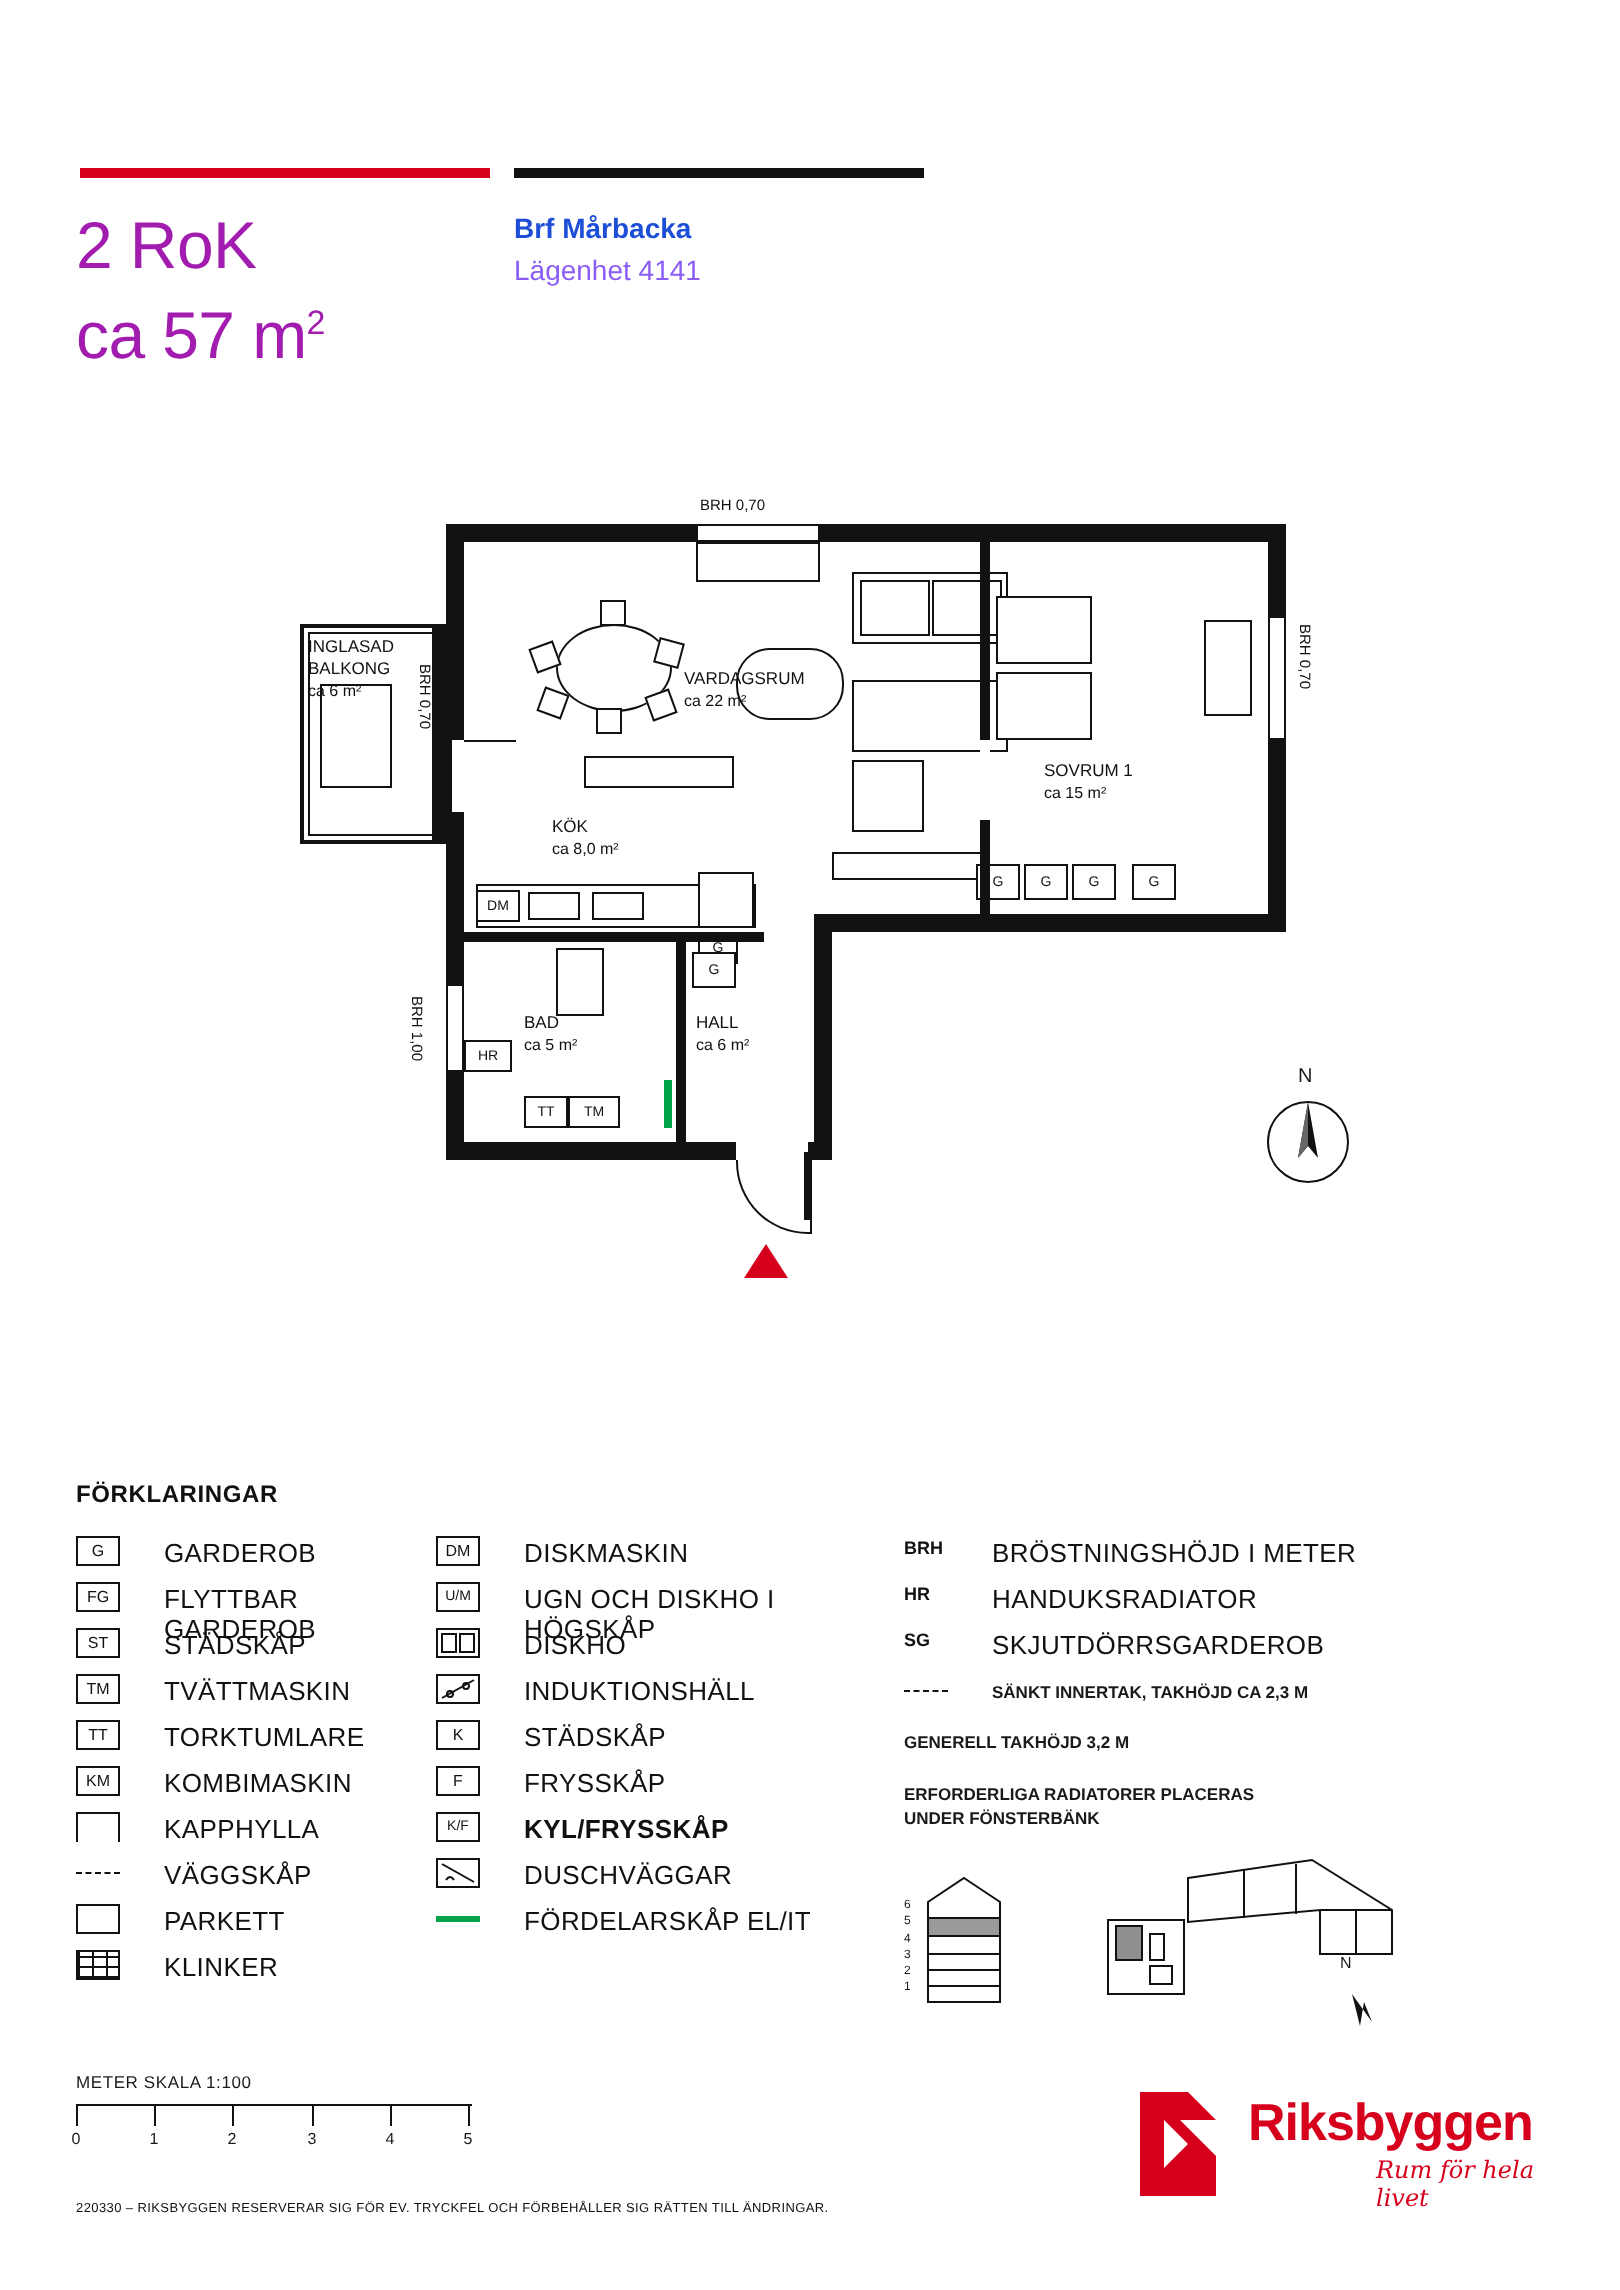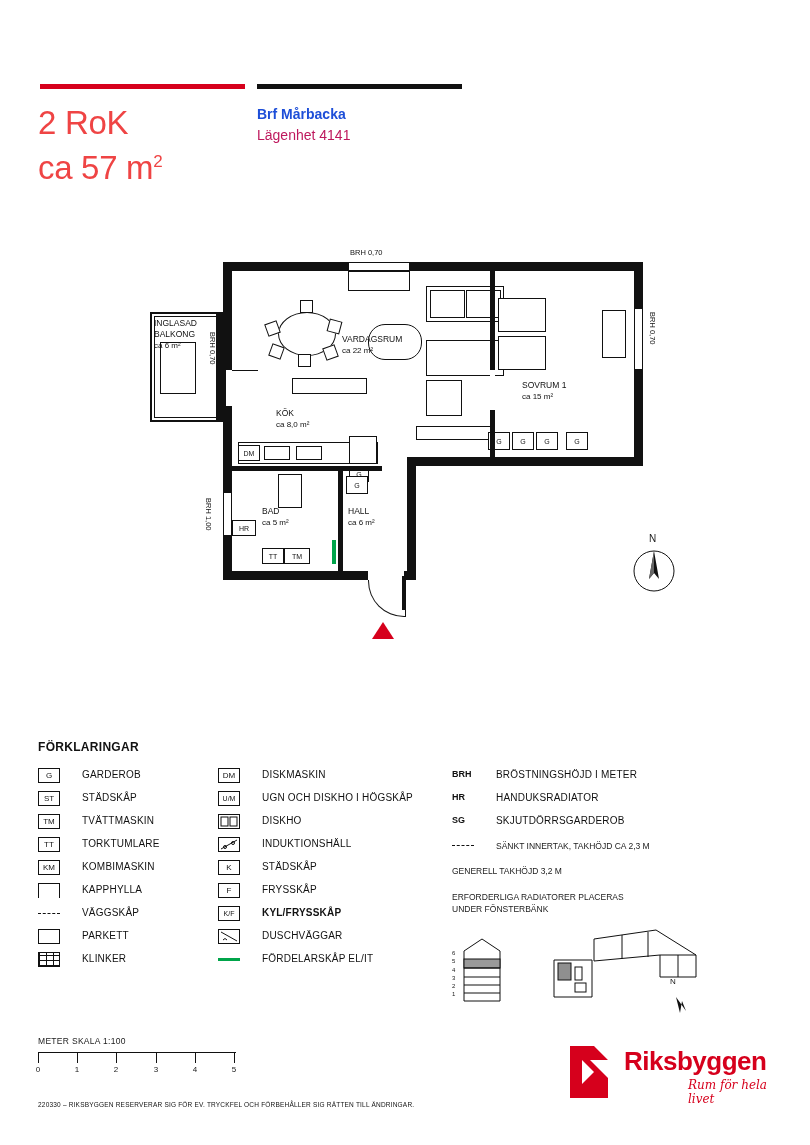"2 RoK" .title-main { color: #ef4444 -> #a21caf }
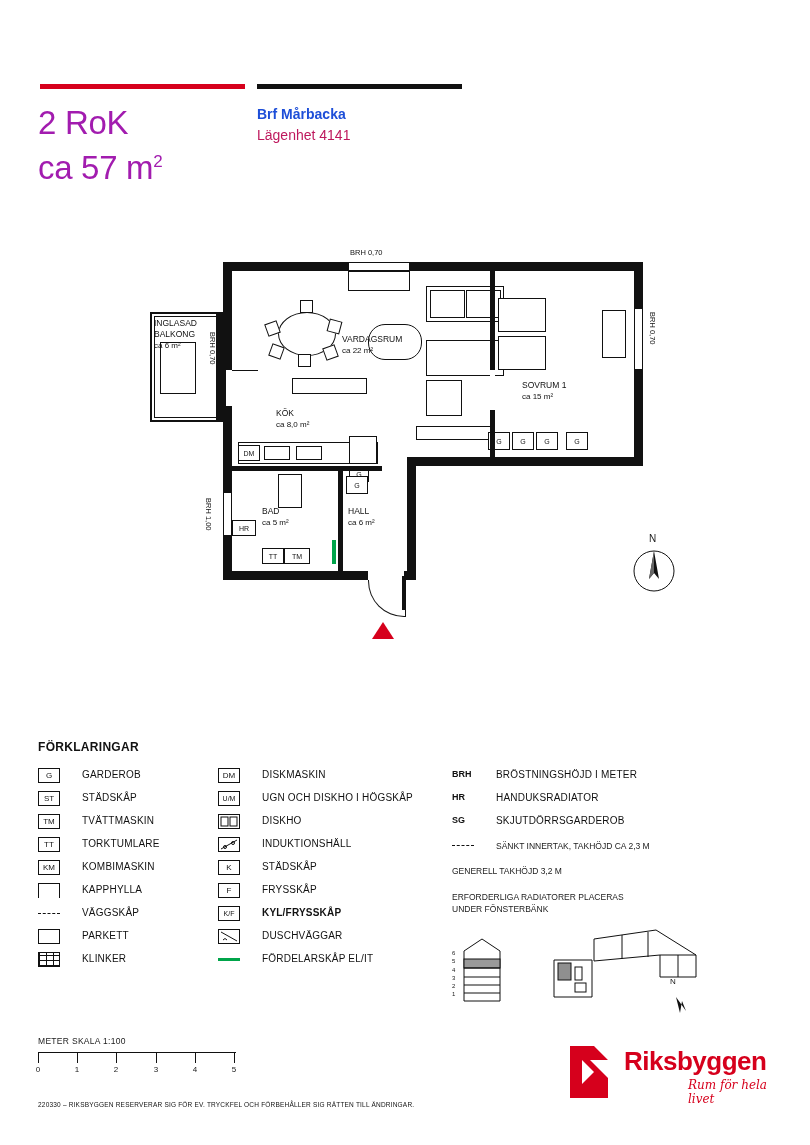"Lägenhet 4141" .apt { color: #be185d -> #8b5cf6 }
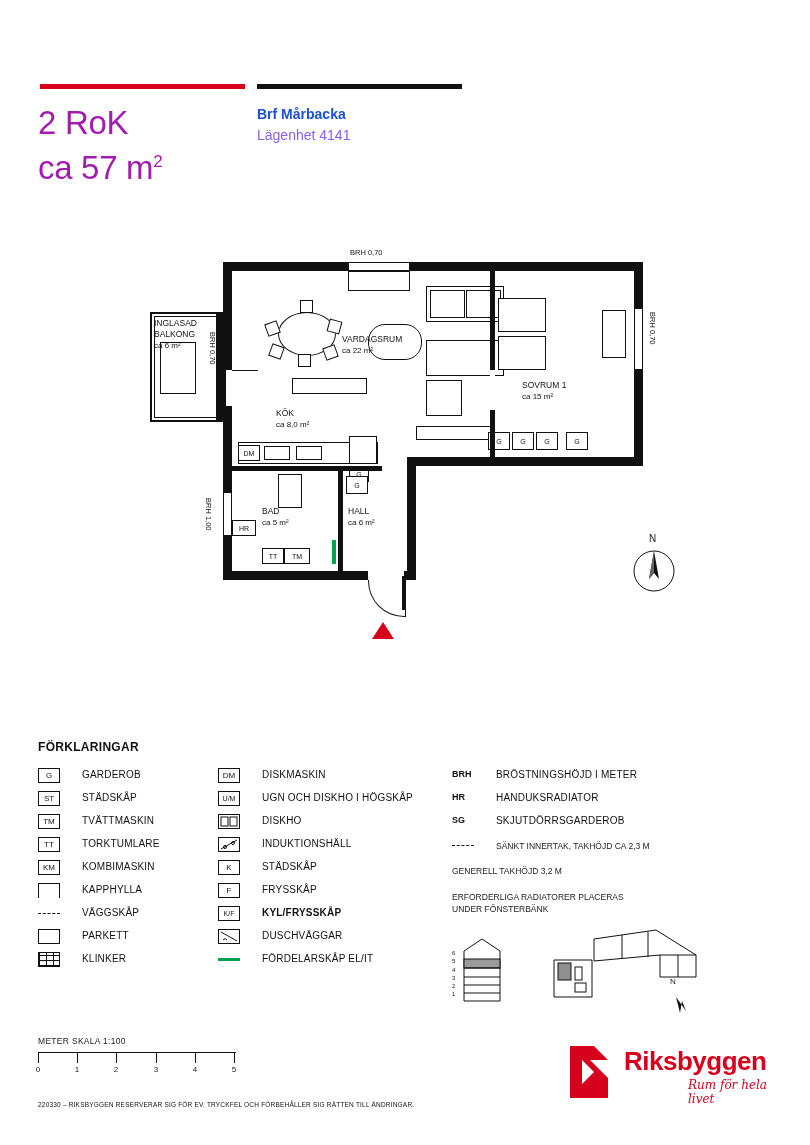"GARDEROB" .leg-txt { font-size: 10px -> 13px }
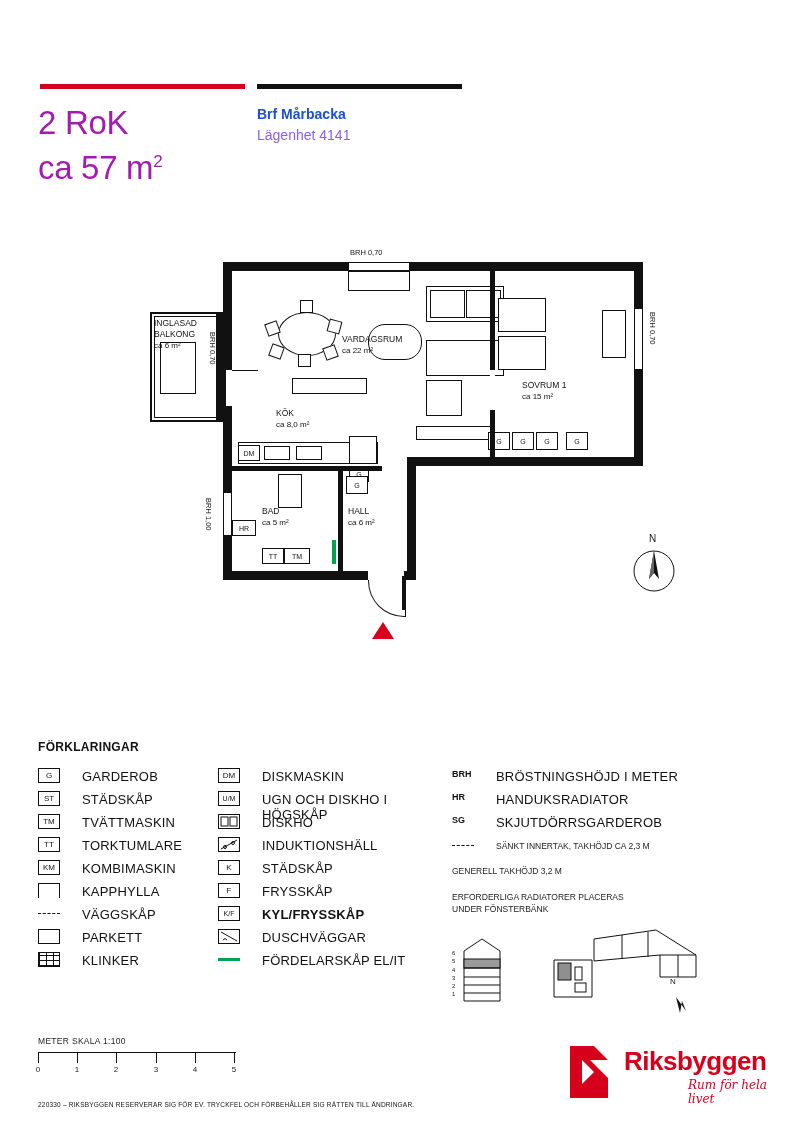"FG" div.leg-row { html: none -> <div> <div>FG</div> <div>FLYTTBAR GARDEROB</div> </div> }
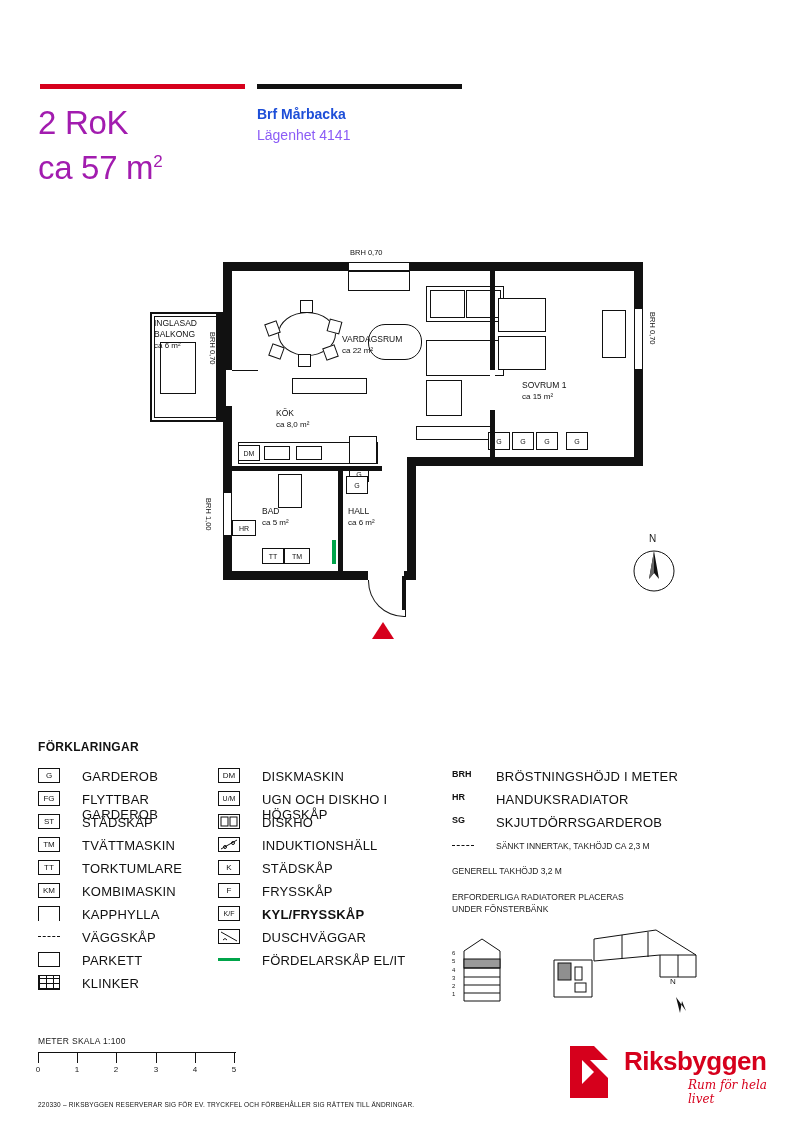"SÄNKT INNERTAK, TAKHÖJD CA 2,3" .leg-note { font-weight: none -> bold }
